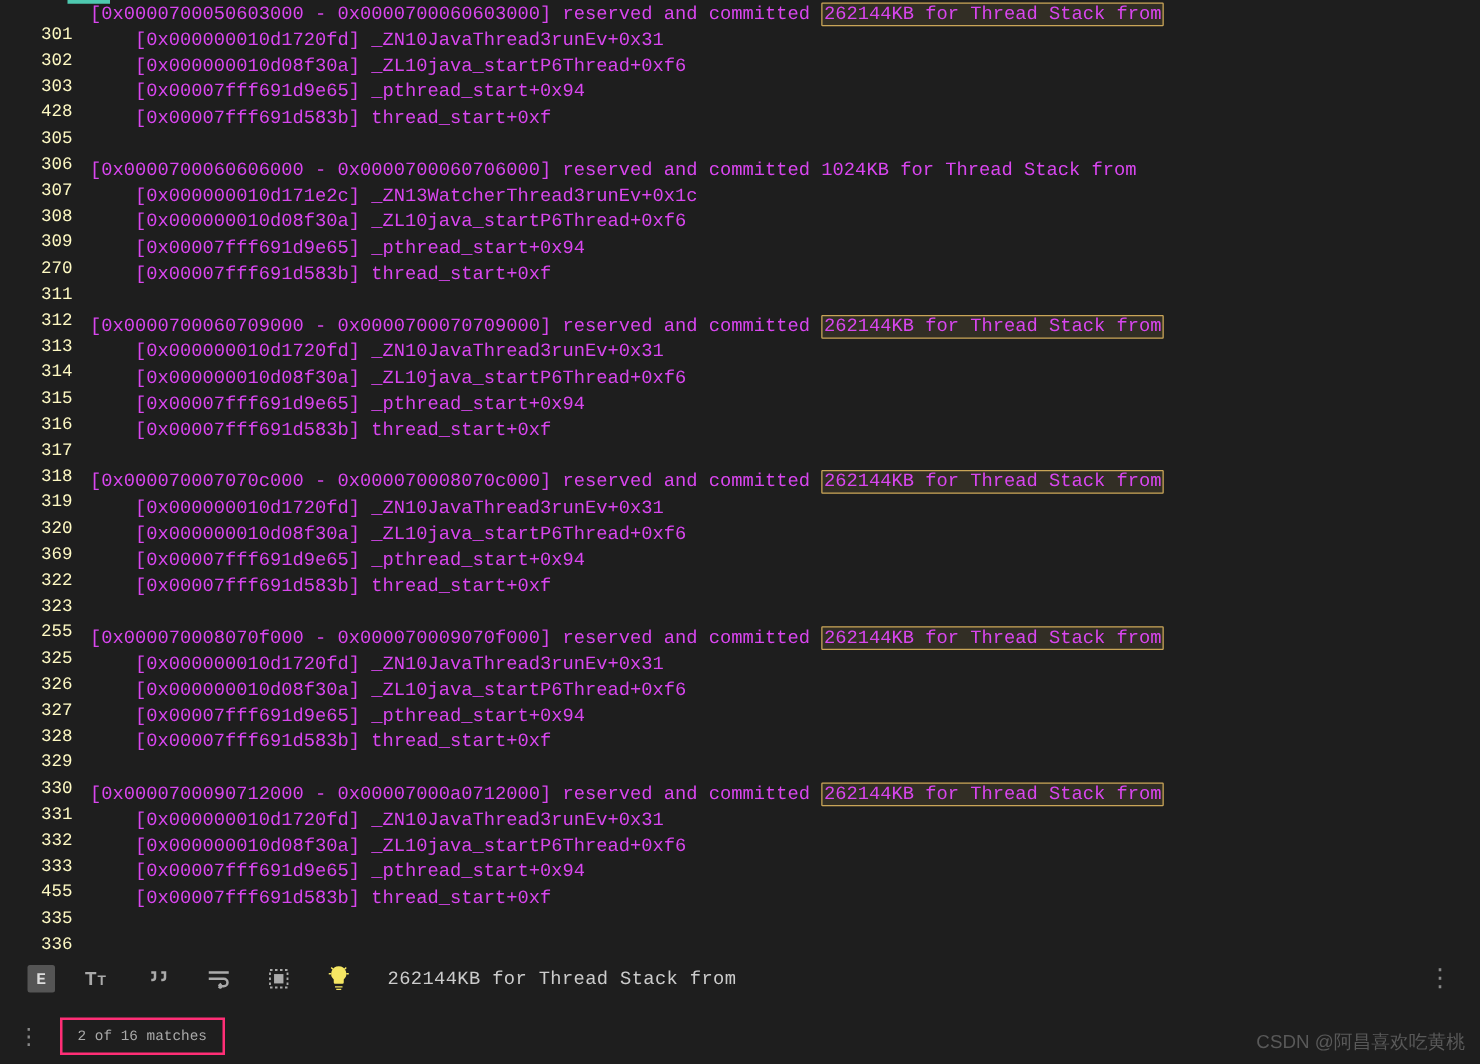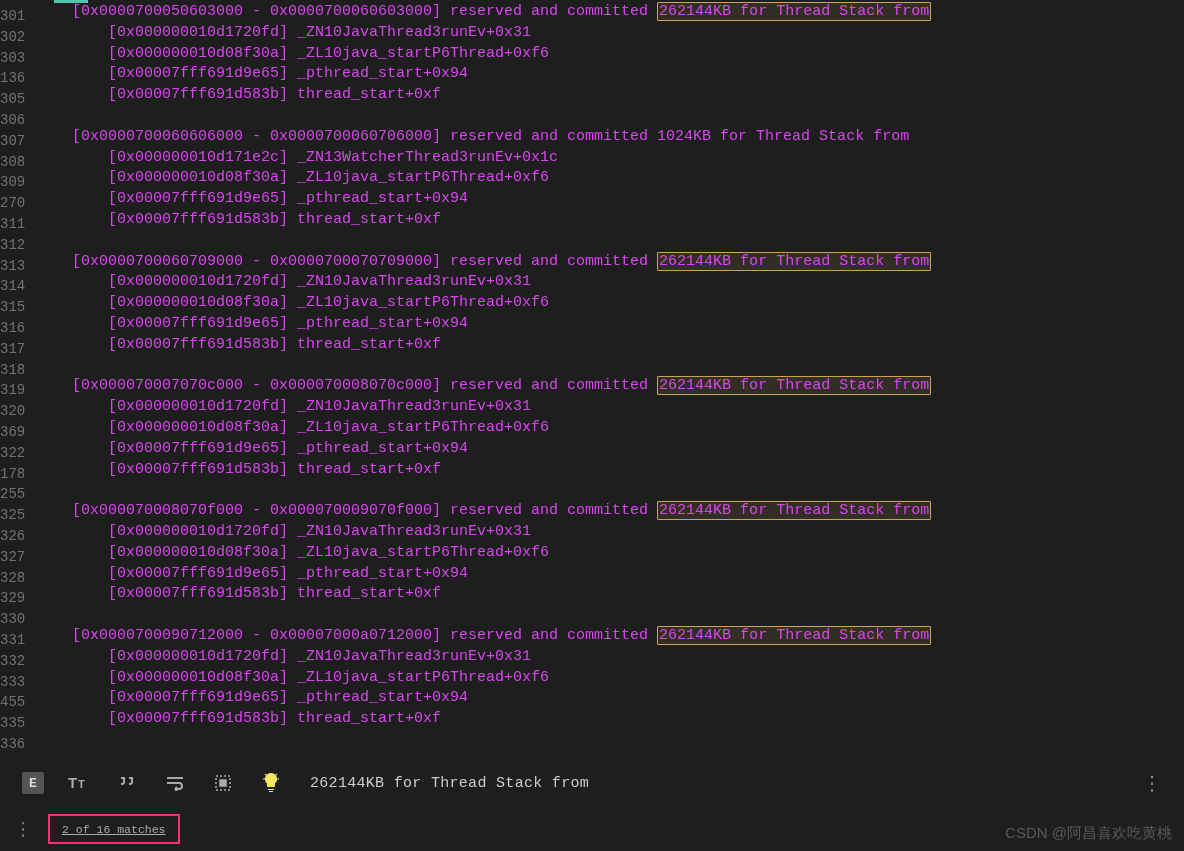"301" .gutter { color: #737373 -> #fef9c3; padding-top: 6px -> 18px; text-align: none -> right }
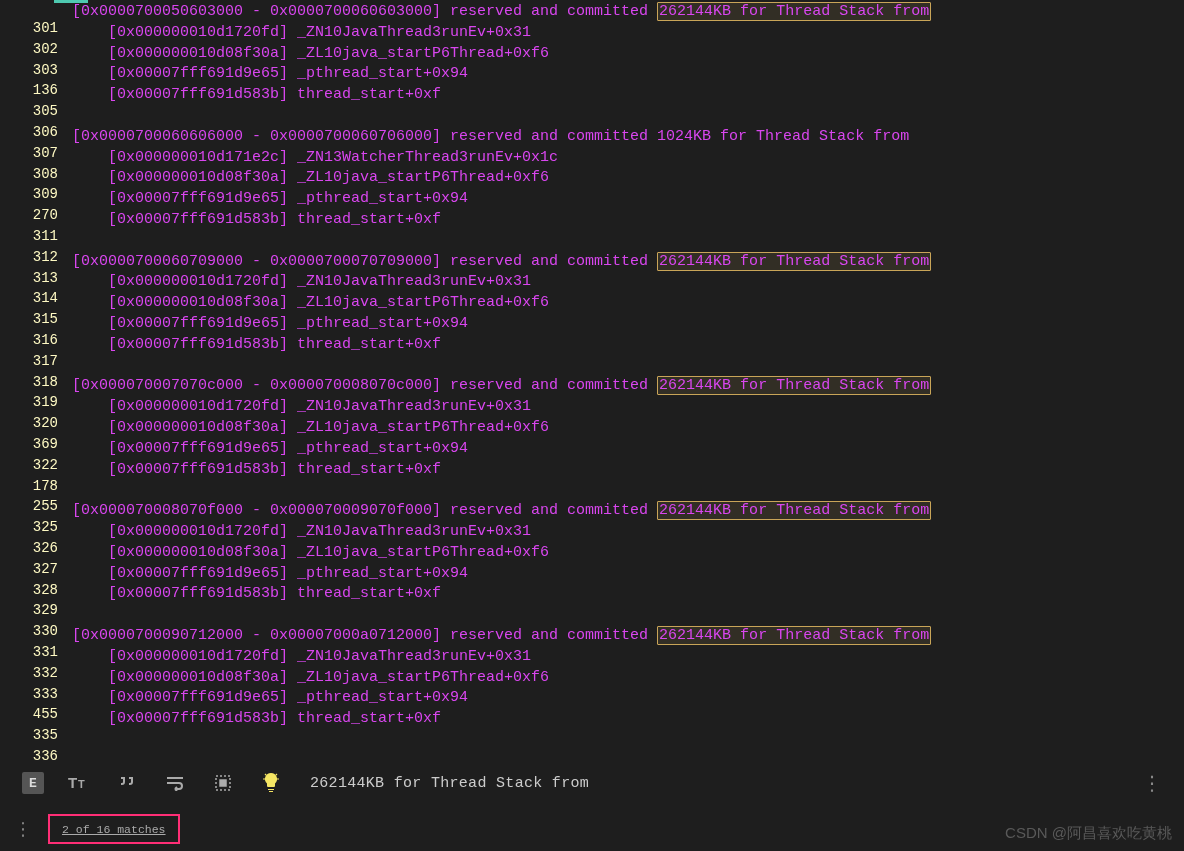"136" div { text: 136 -> 428 }
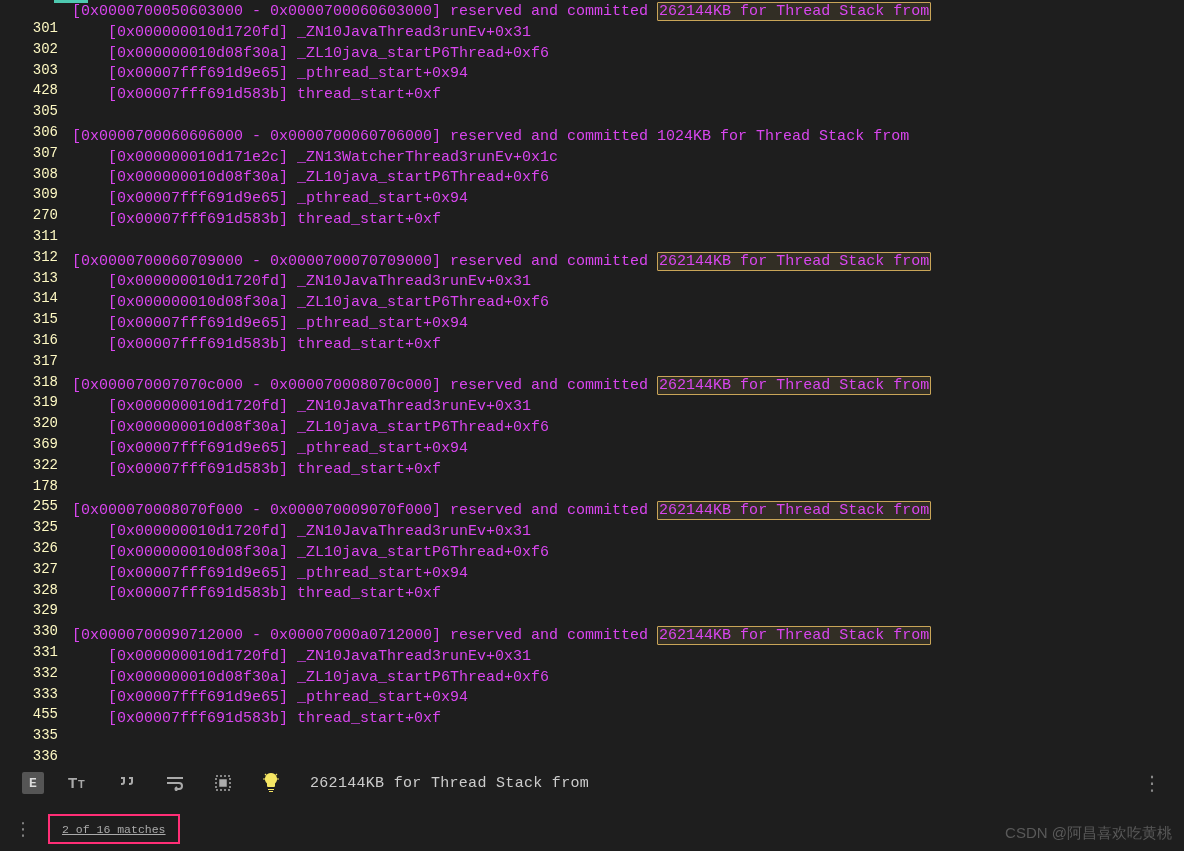"178" div { text: 178 -> 323 }
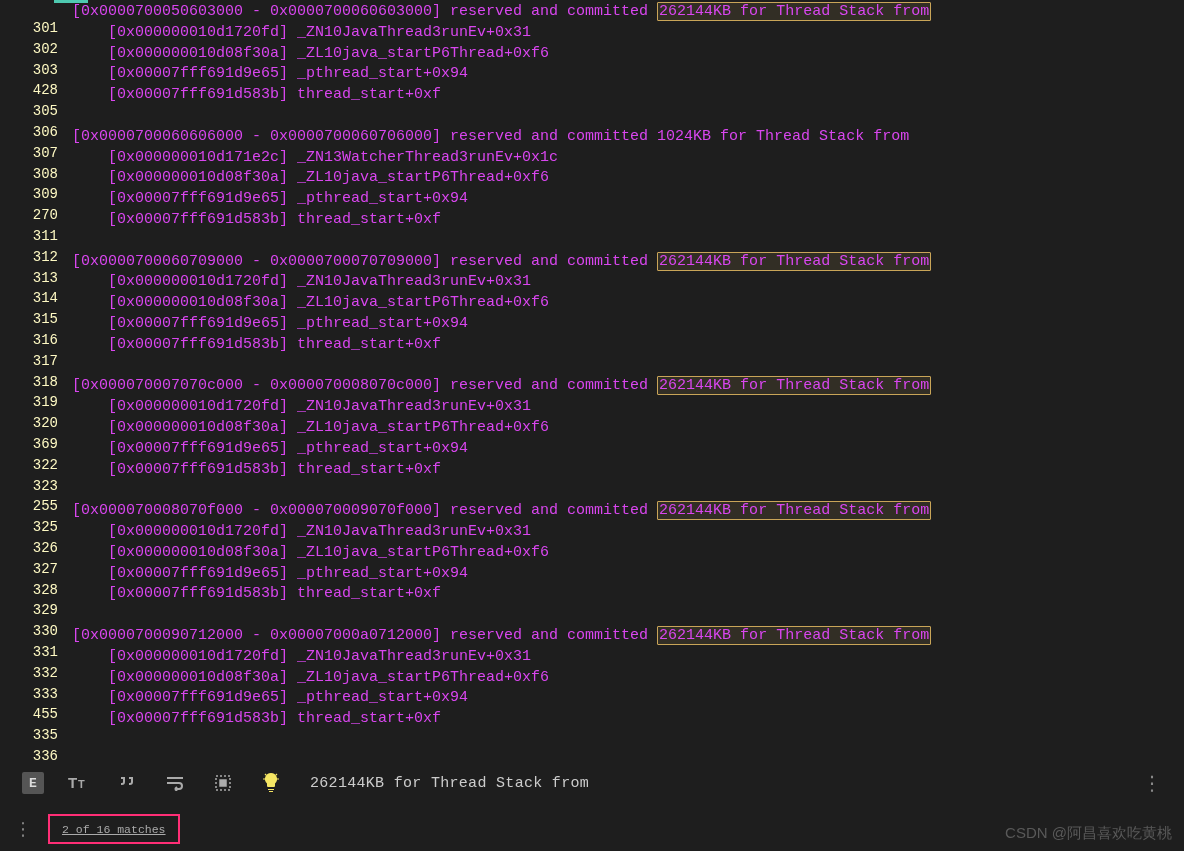"2 of 16 matches" .match-badge { text-decoration: underline -> none }
